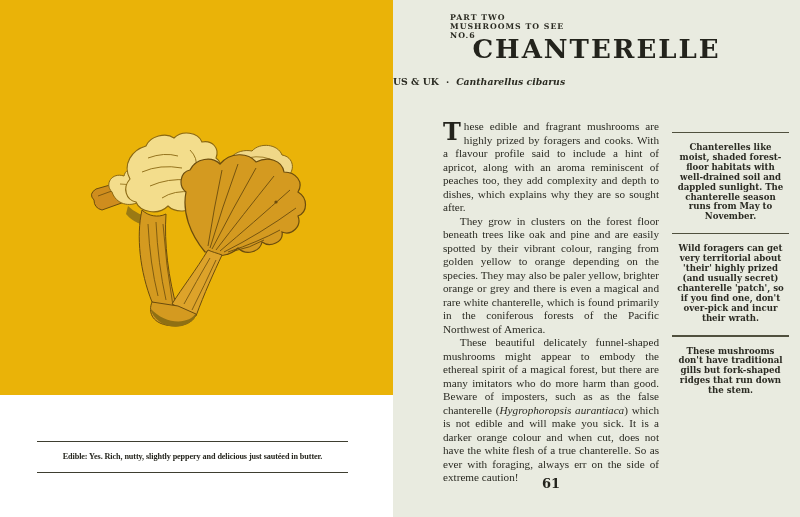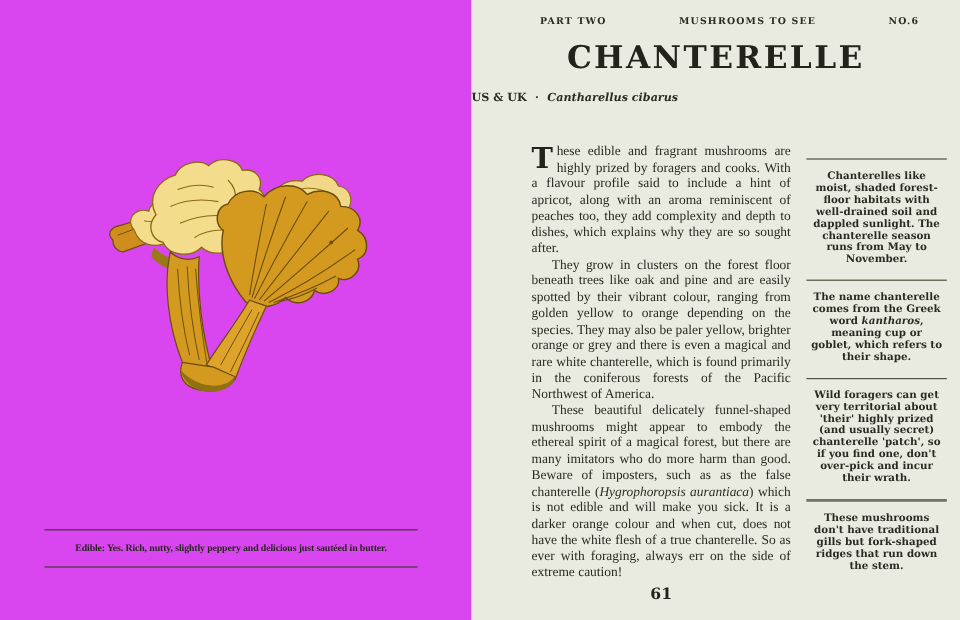"PART TWO" .running-head { flex-direction: none -> column }
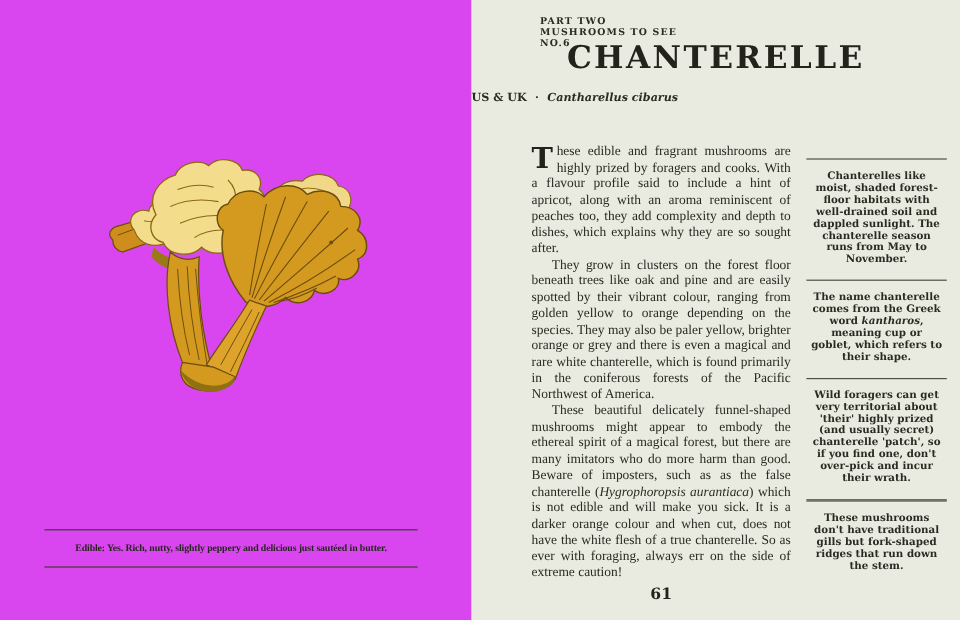"The name chanterelle comes from" div.note { html: <div> <span>The name chanterelle comes from the Greek word </span><i>kantharos</i><span>, meaning cup or goblet, which refers to their shape.</span> </div> -> none }
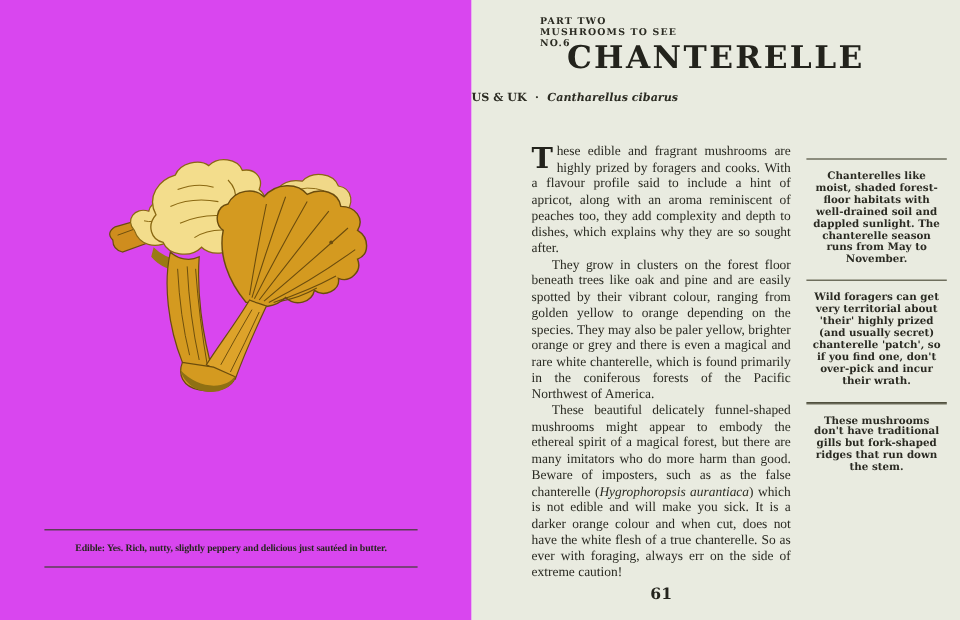"Edible: Yes. Rich, nutty, slightly" .page-left { background: #d946ef -> #eab308; height: 517px -> 395px }
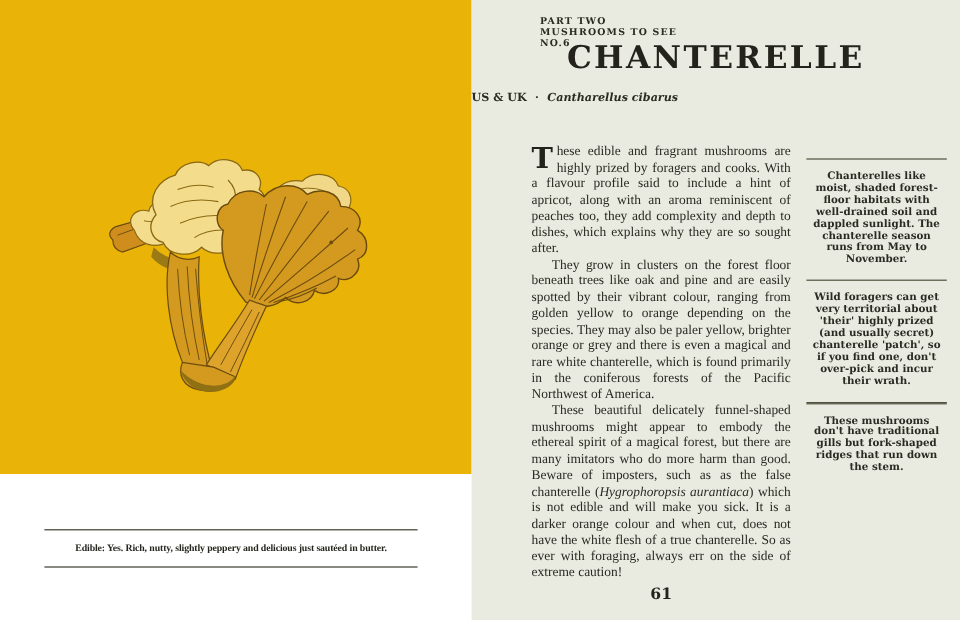"61" .pagenum { top: 488px -> 476px }
